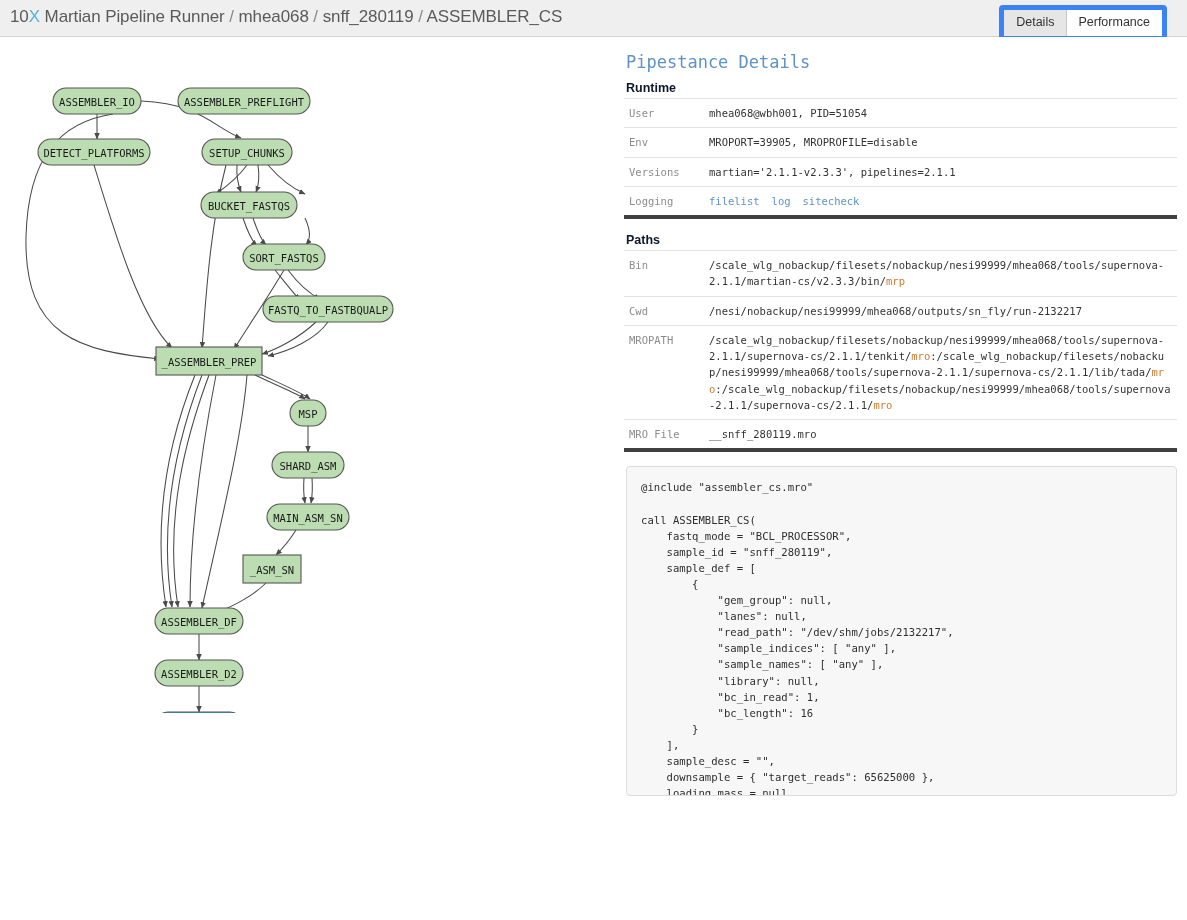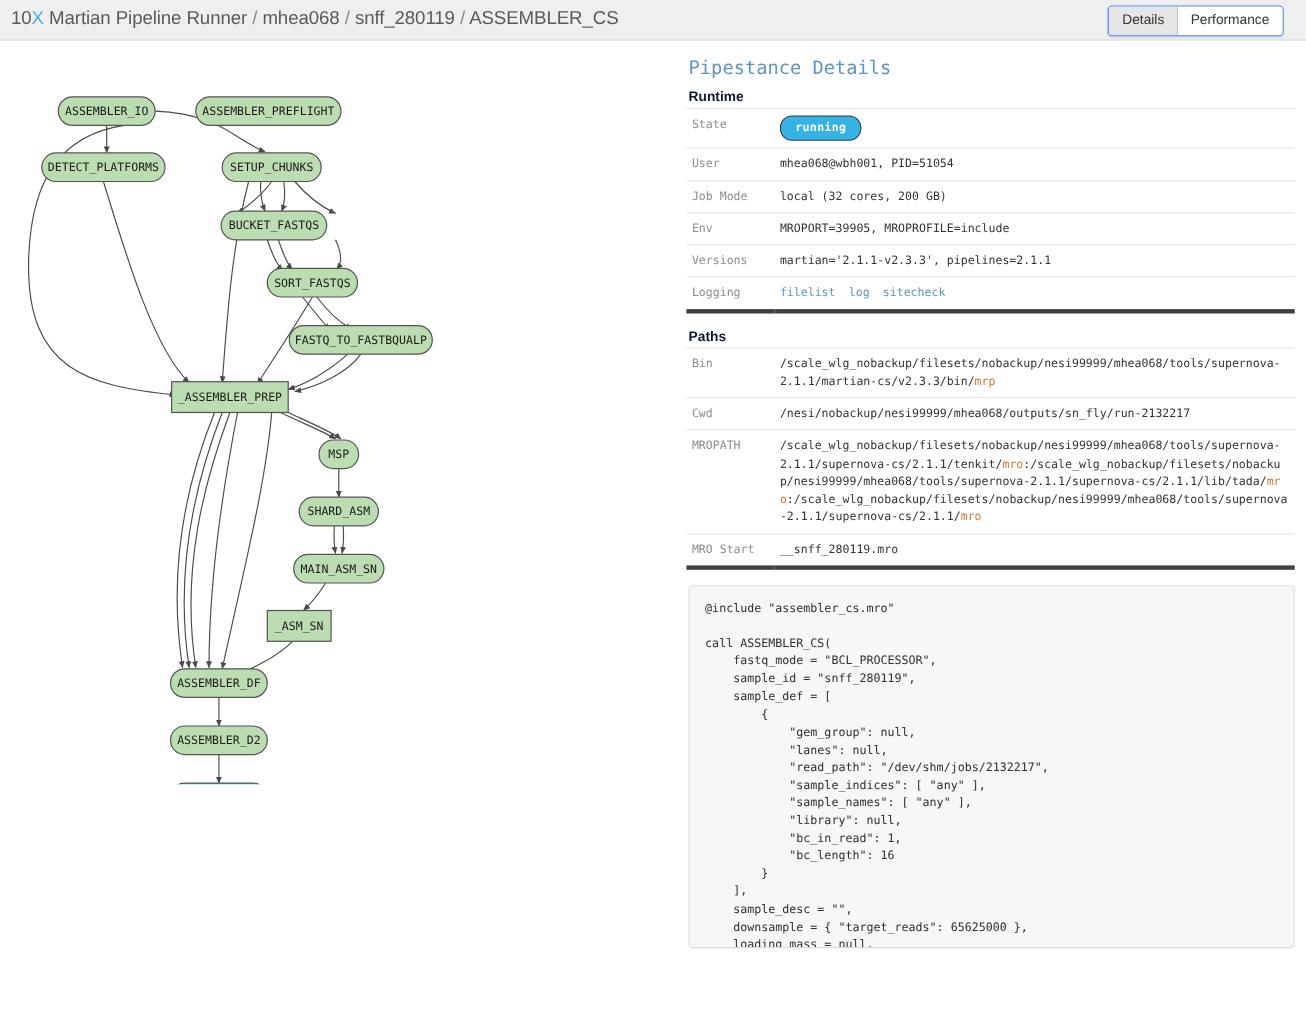"Details" #mode-group { border: 1px solid #3b82f6 -> 5px solid #3b82f6 }
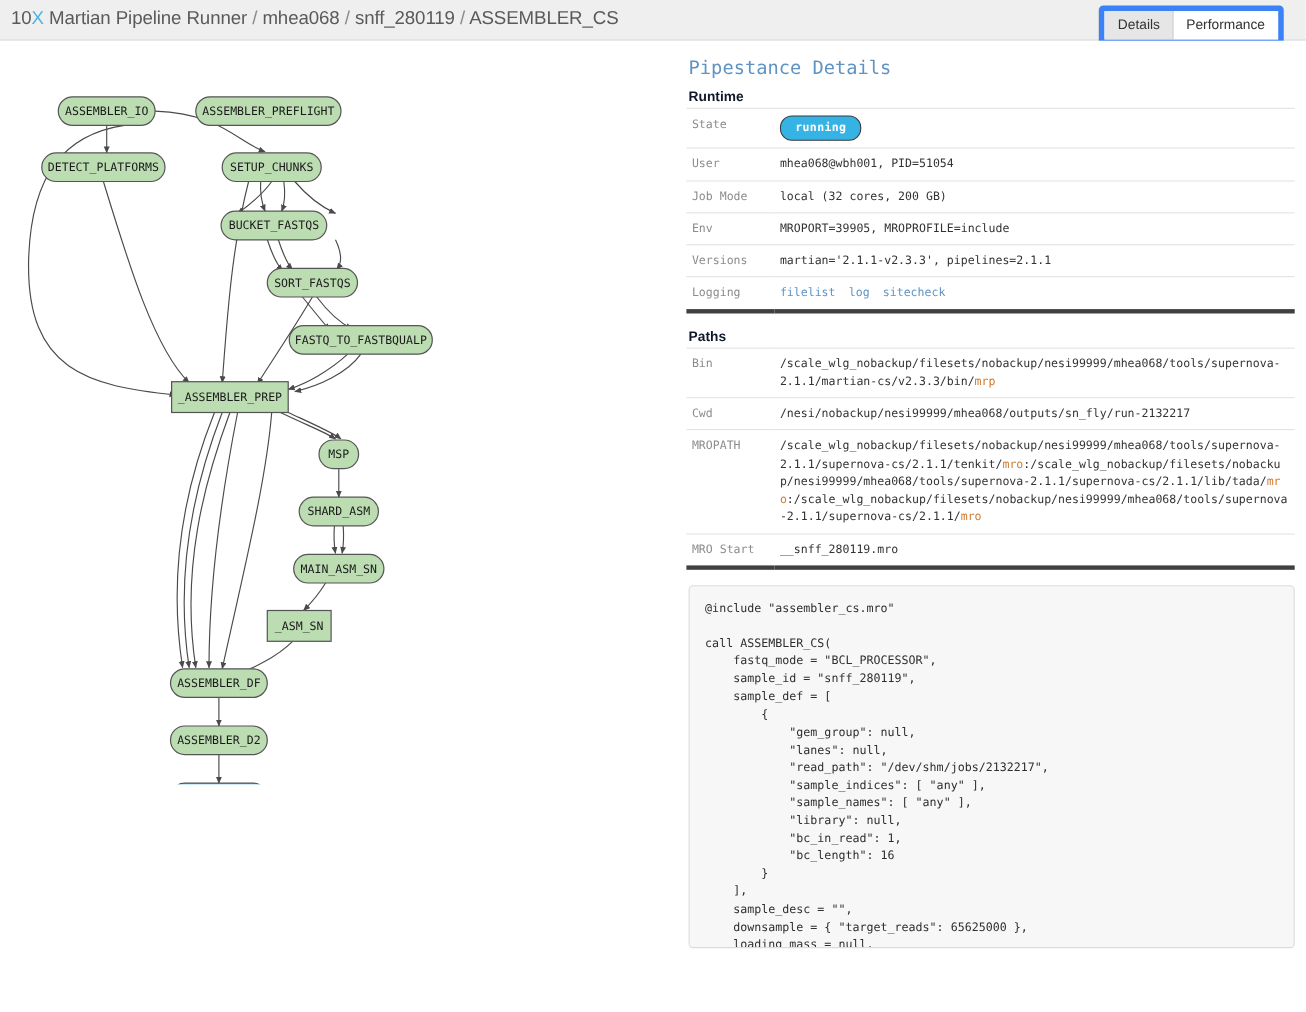"State" tr { html: <tr> <td>State</td> <td><span>running</span></td> </tr> -> none }
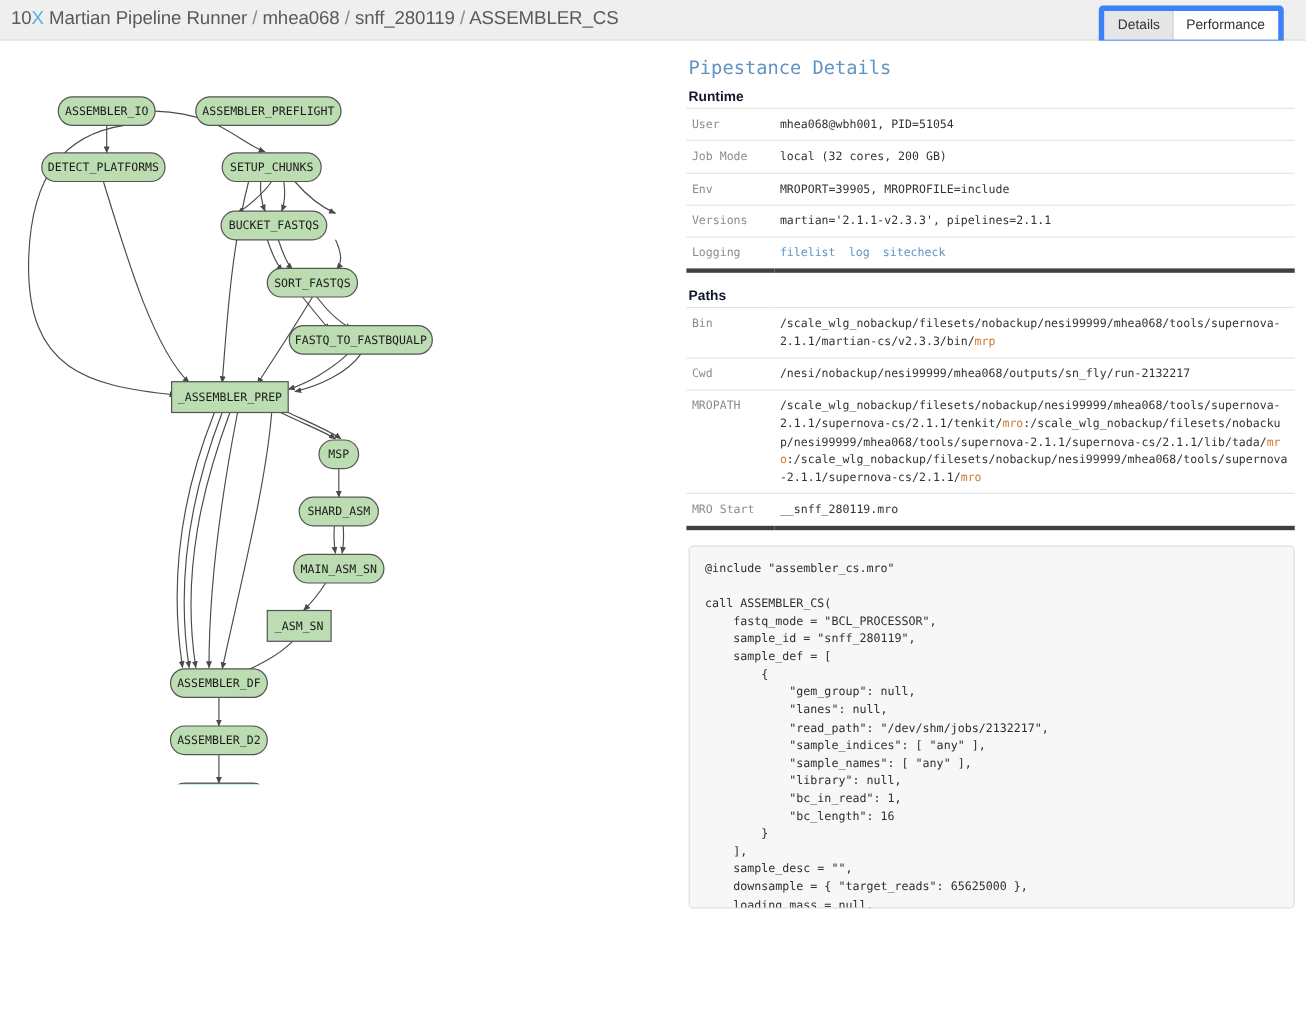"Job Mode" tr { html: <tr> <td>Job Mode</td> <td>local (32 cores, 200 GB)</td> </tr> -> none }
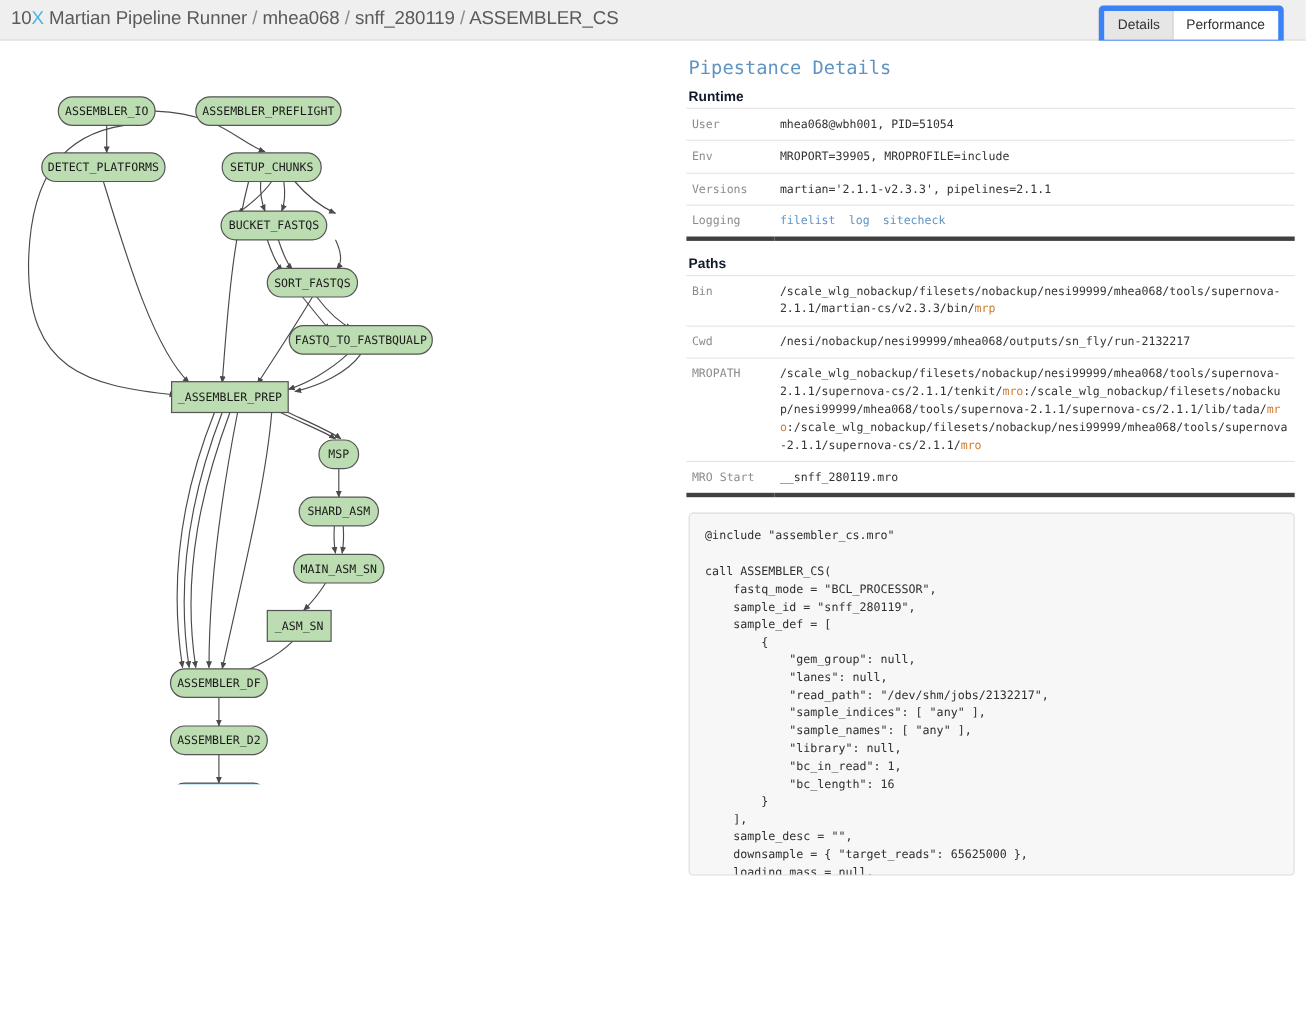"MROPORT=39905, MROPROFILE=include" td.v { text: include -> disable }
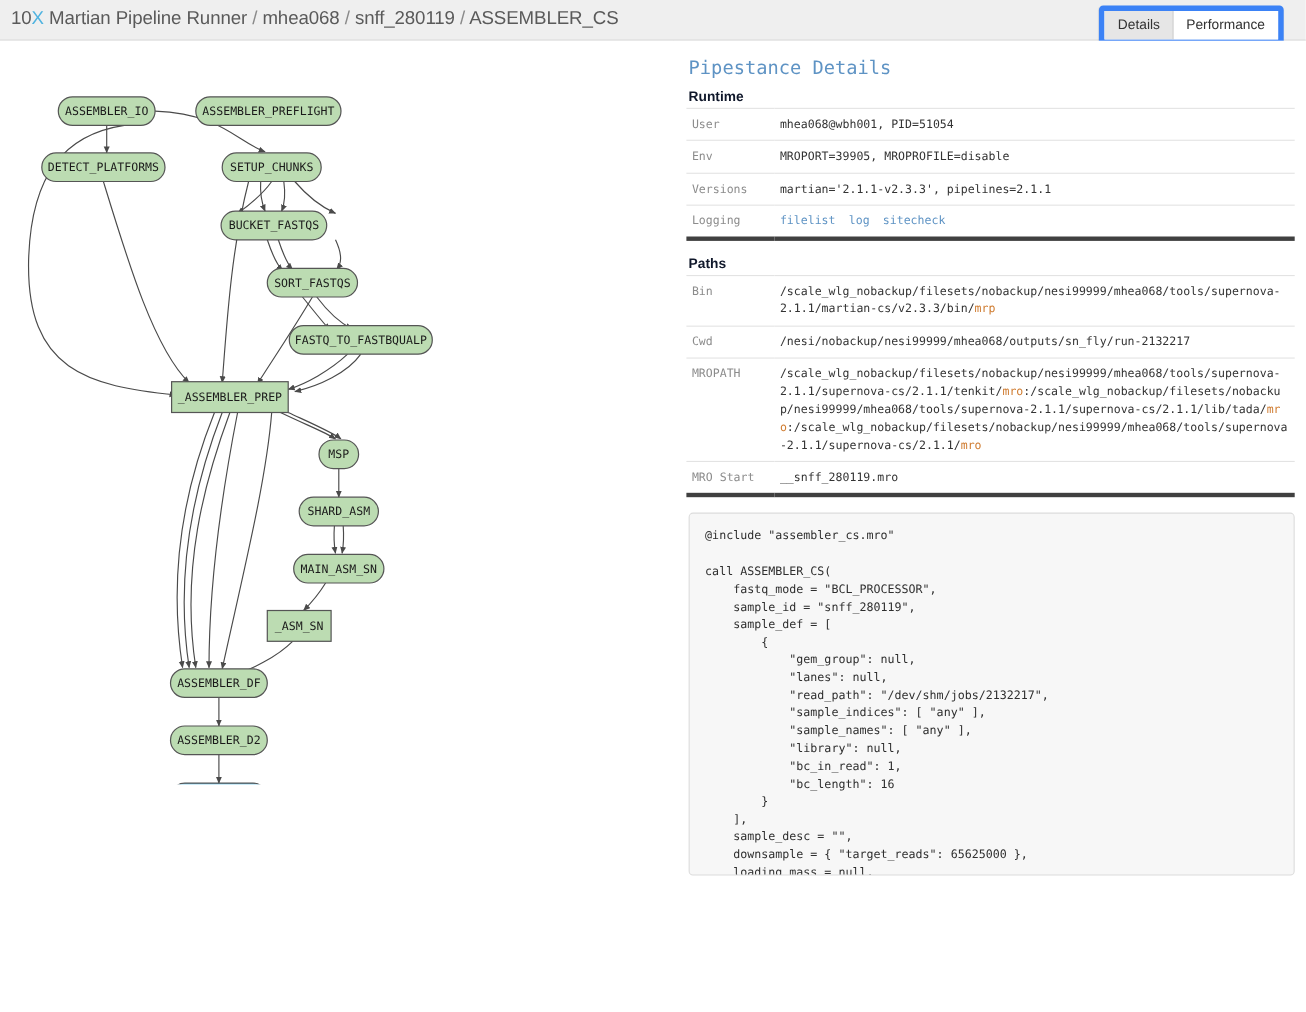"MRO Start" td.k { text: Start -> File }
